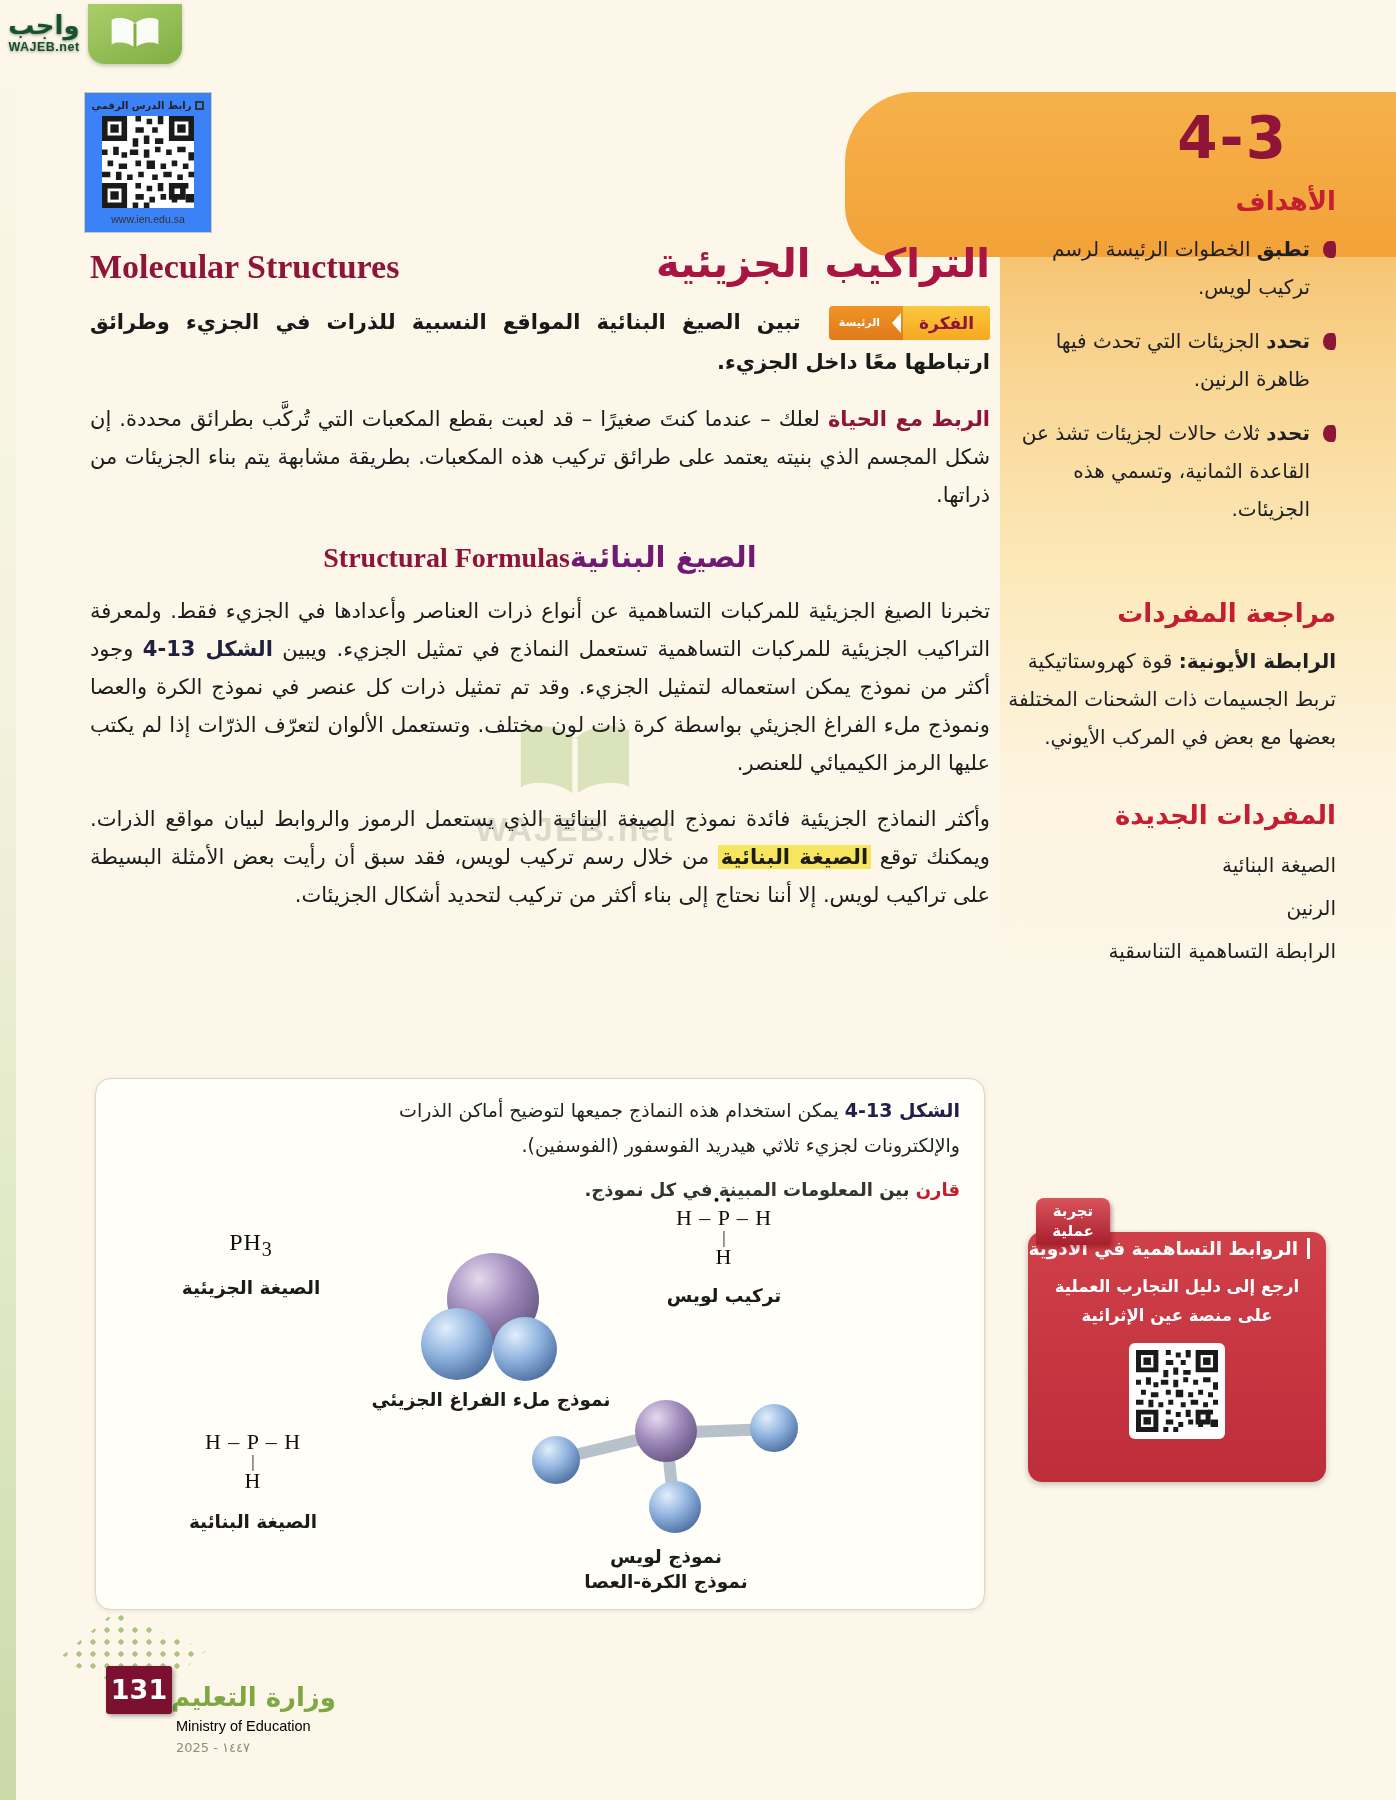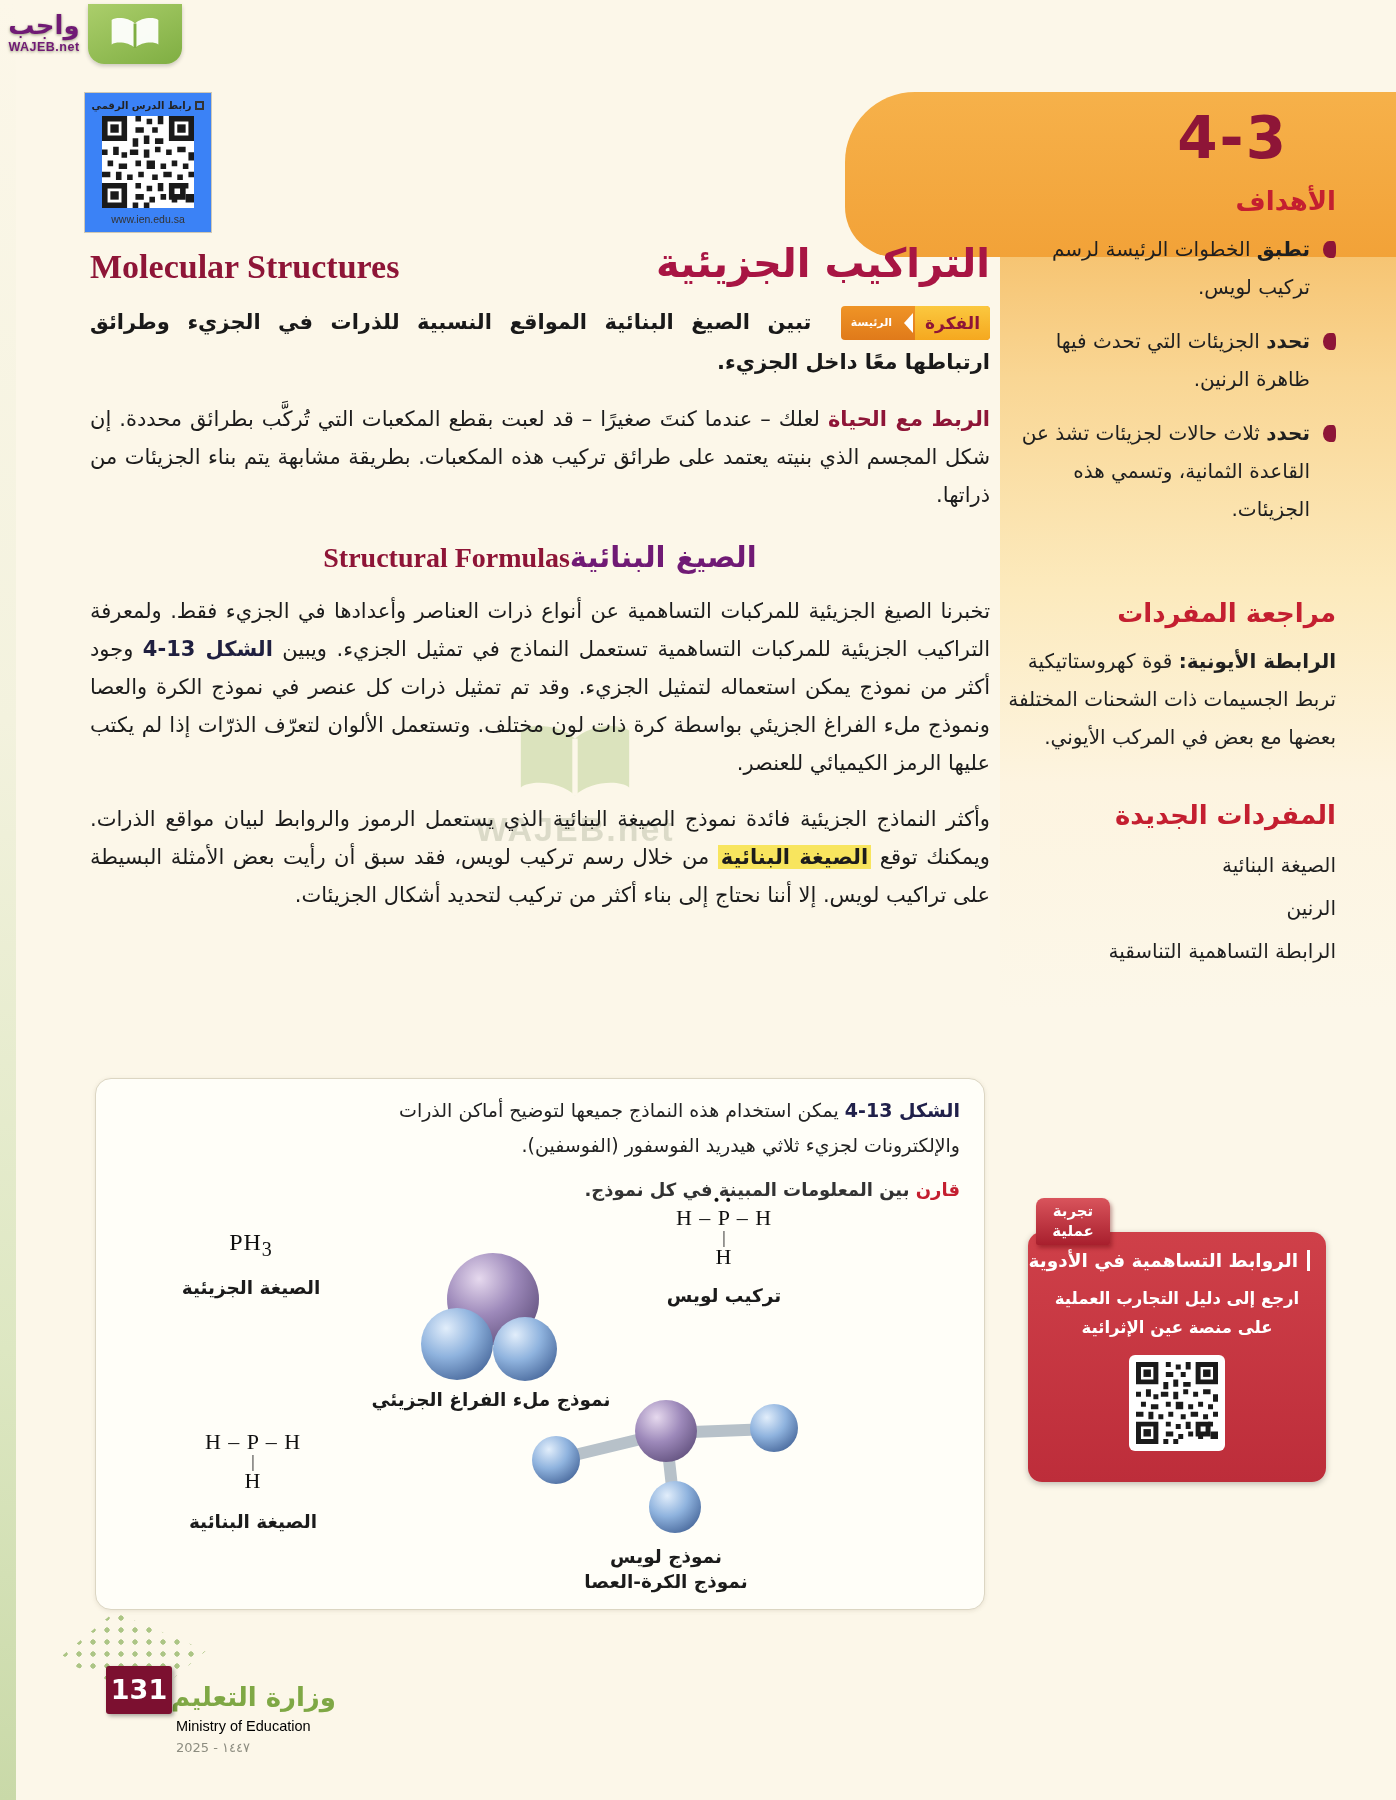"واجب" .brand-text { color: #701a75 -> #14532d }
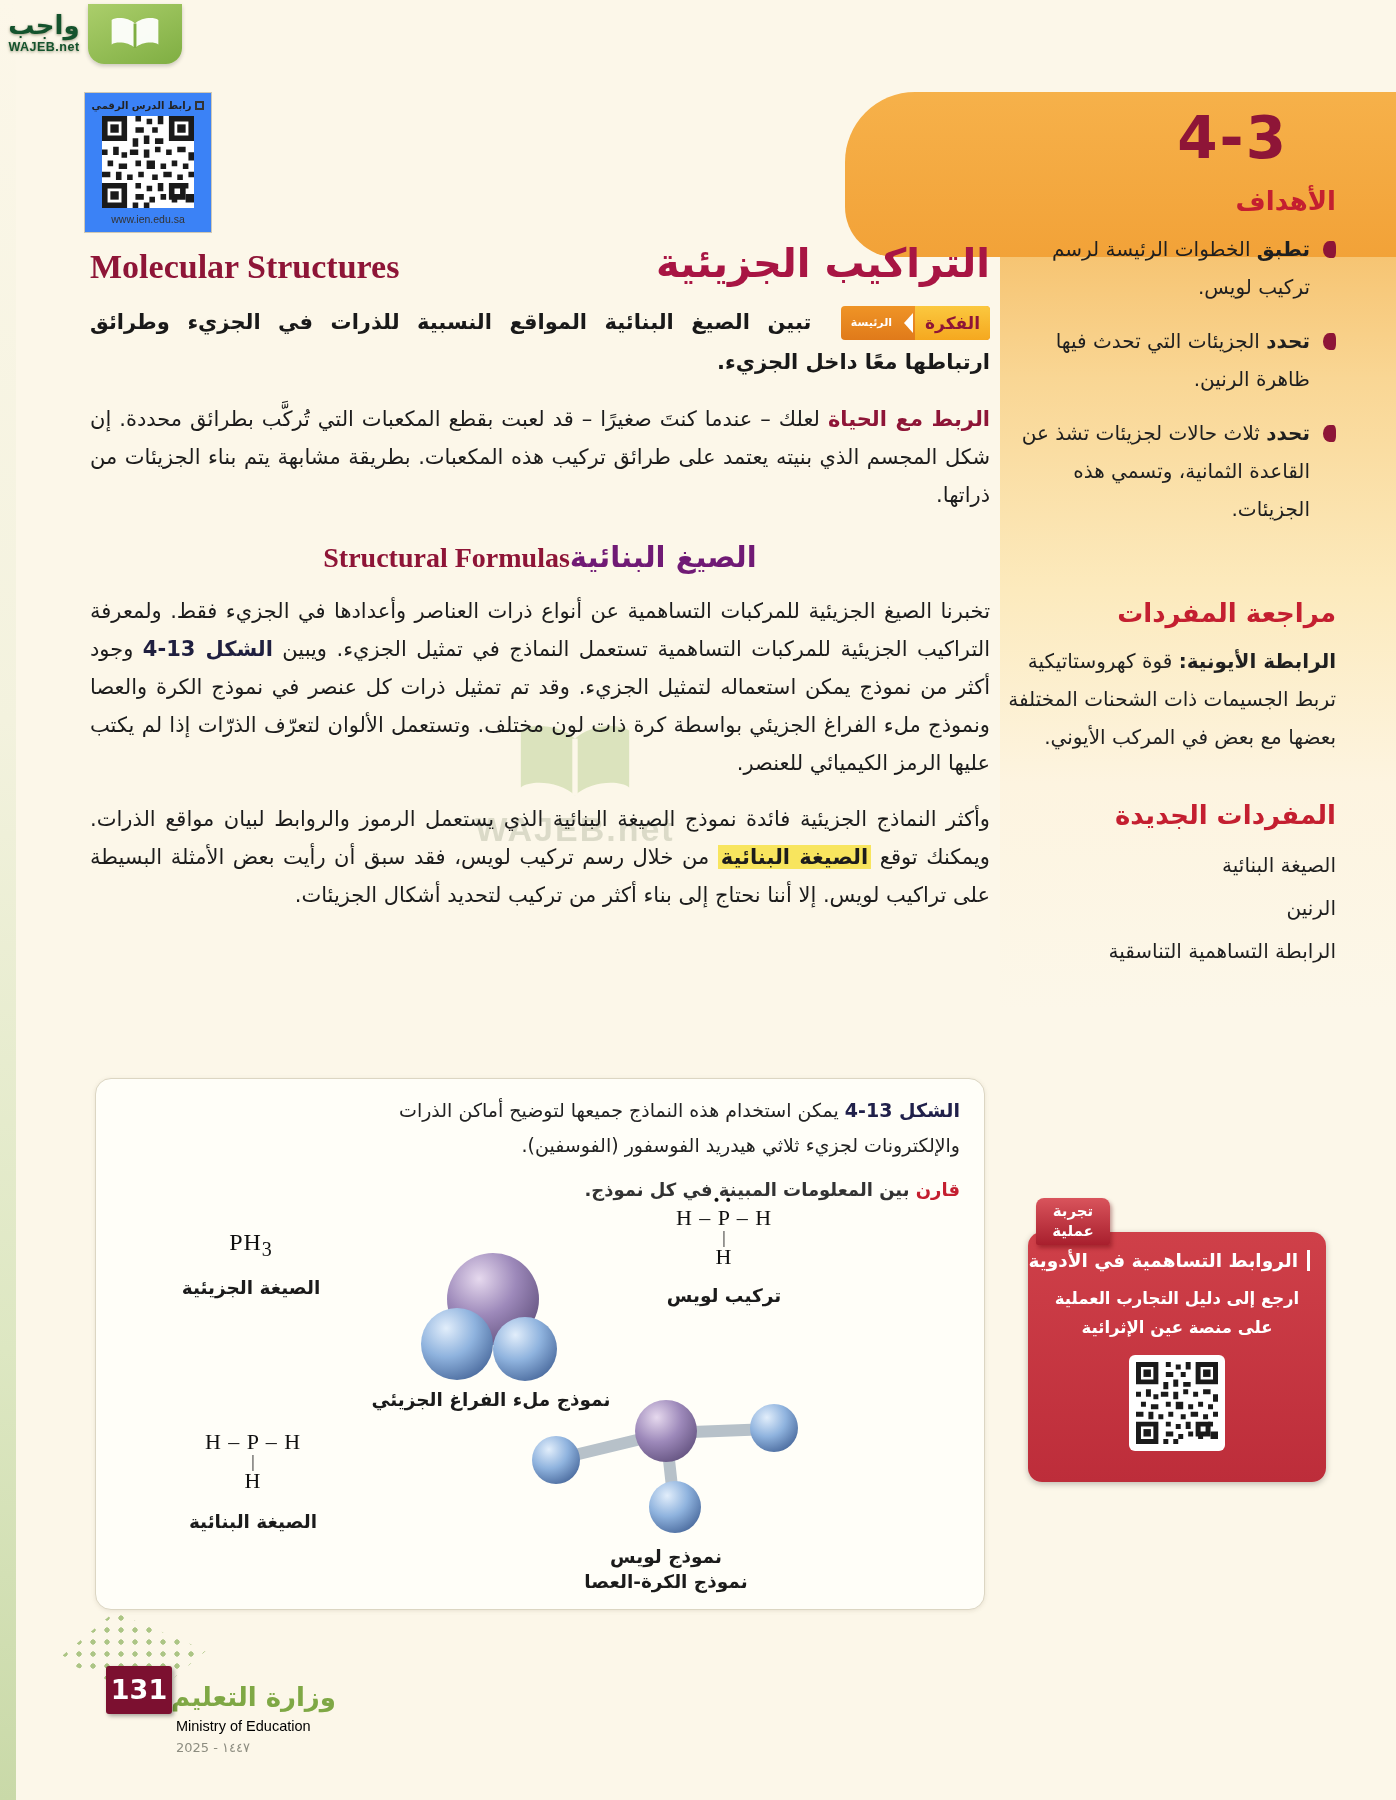"الفكرة" .badge-l { padding: 0 10px -> 0 16px }
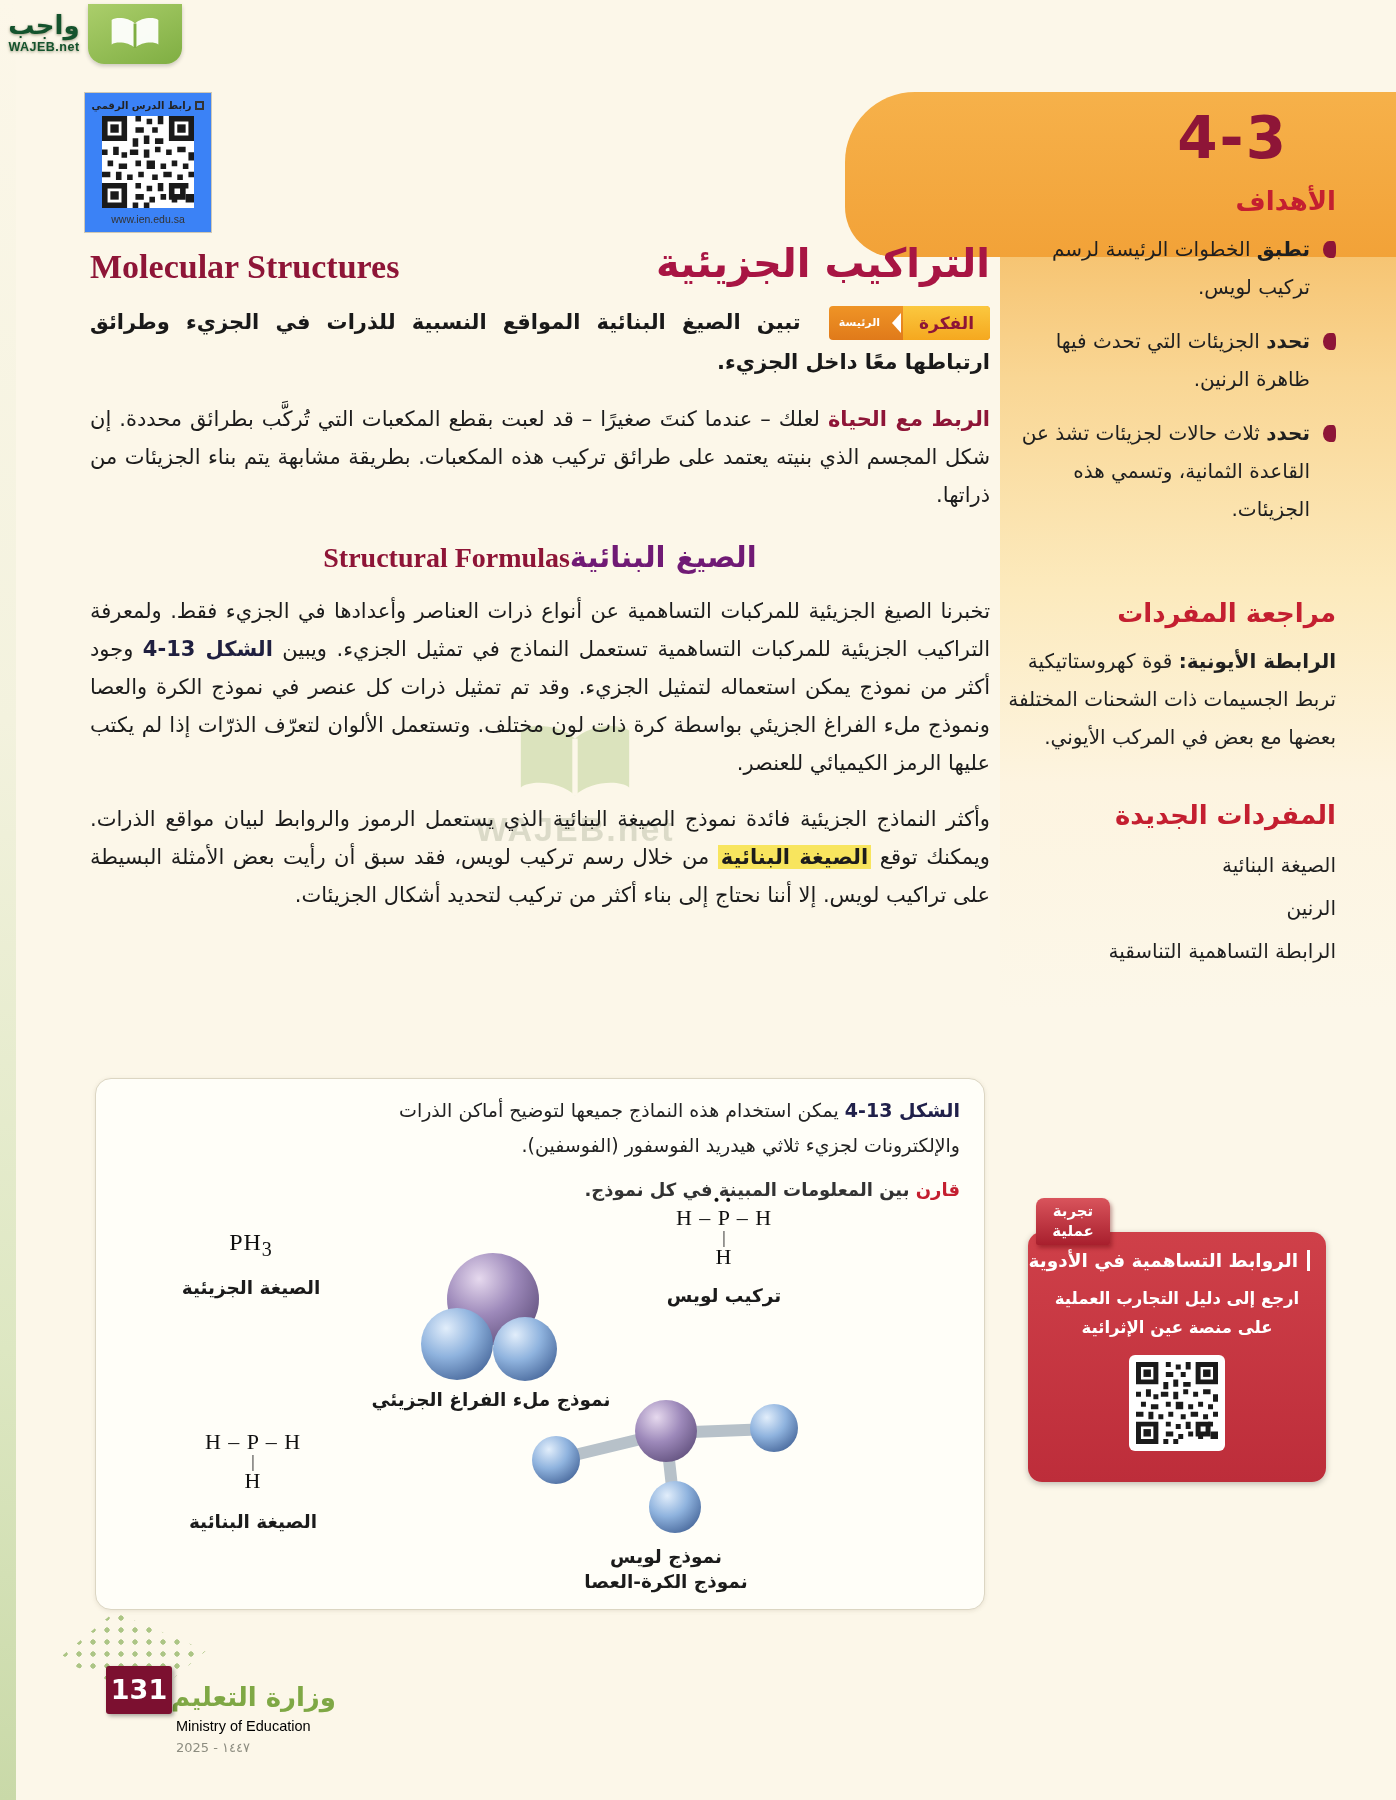"تجربة" .expbox { padding: 14px 16px -> 2px 16px }
